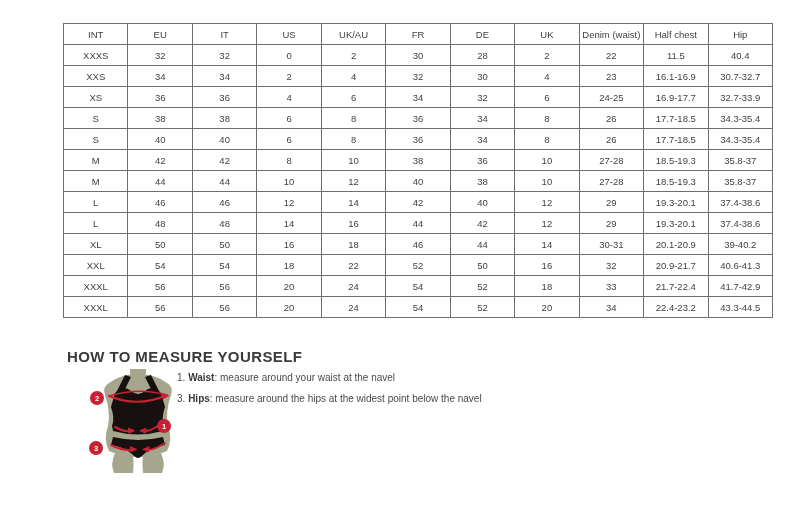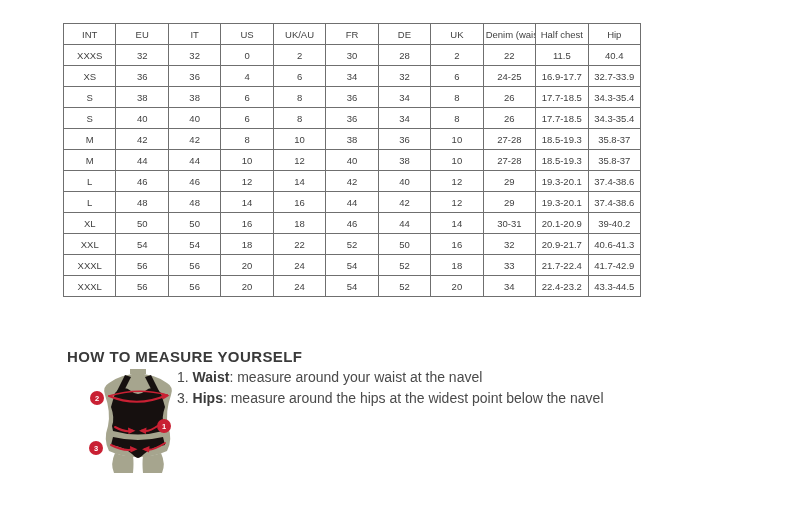"INT" .size-table { width: 578px -> 710px }
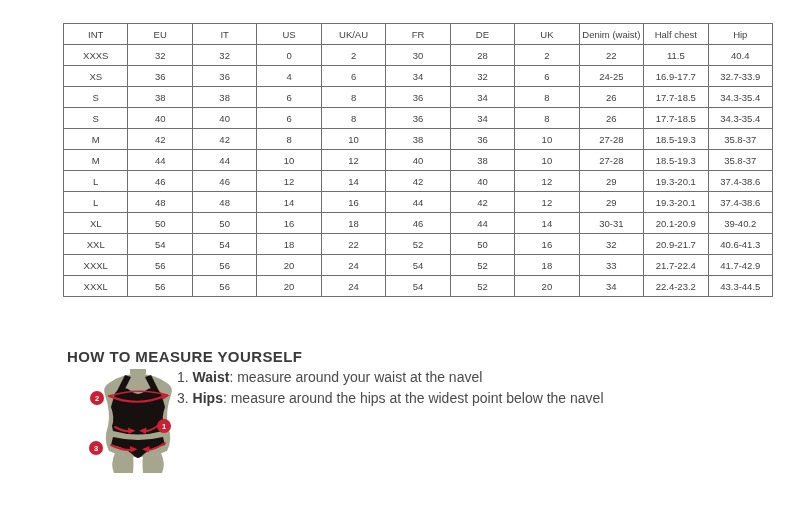"XXS" tr { html: none -> <tr> <td>XXS</td> <td>34</td> <td>34</td> <td>2</td> <td>4</td> <td>32</td> <td>30</td> <td>4</td> <td>23</td> <td>16.1-16.9</td> <td>30.7-32.7</td> </tr> }
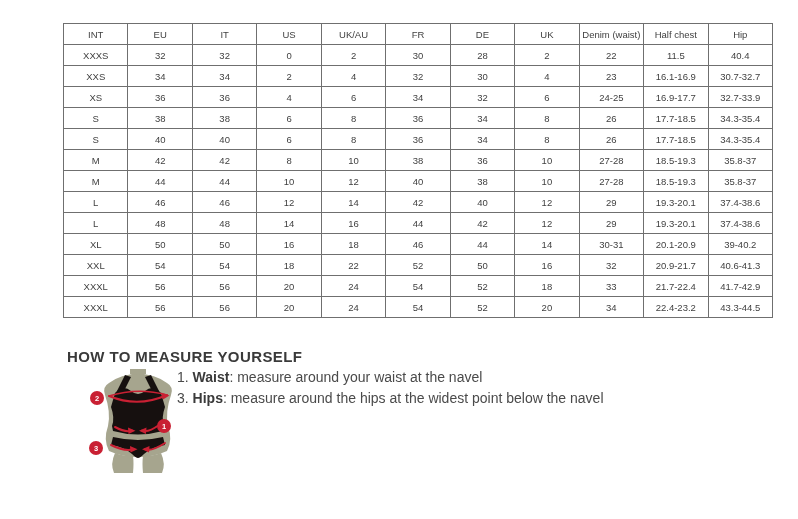"1. Waist: measure around your" .step { font-size: 14px -> 10px }
